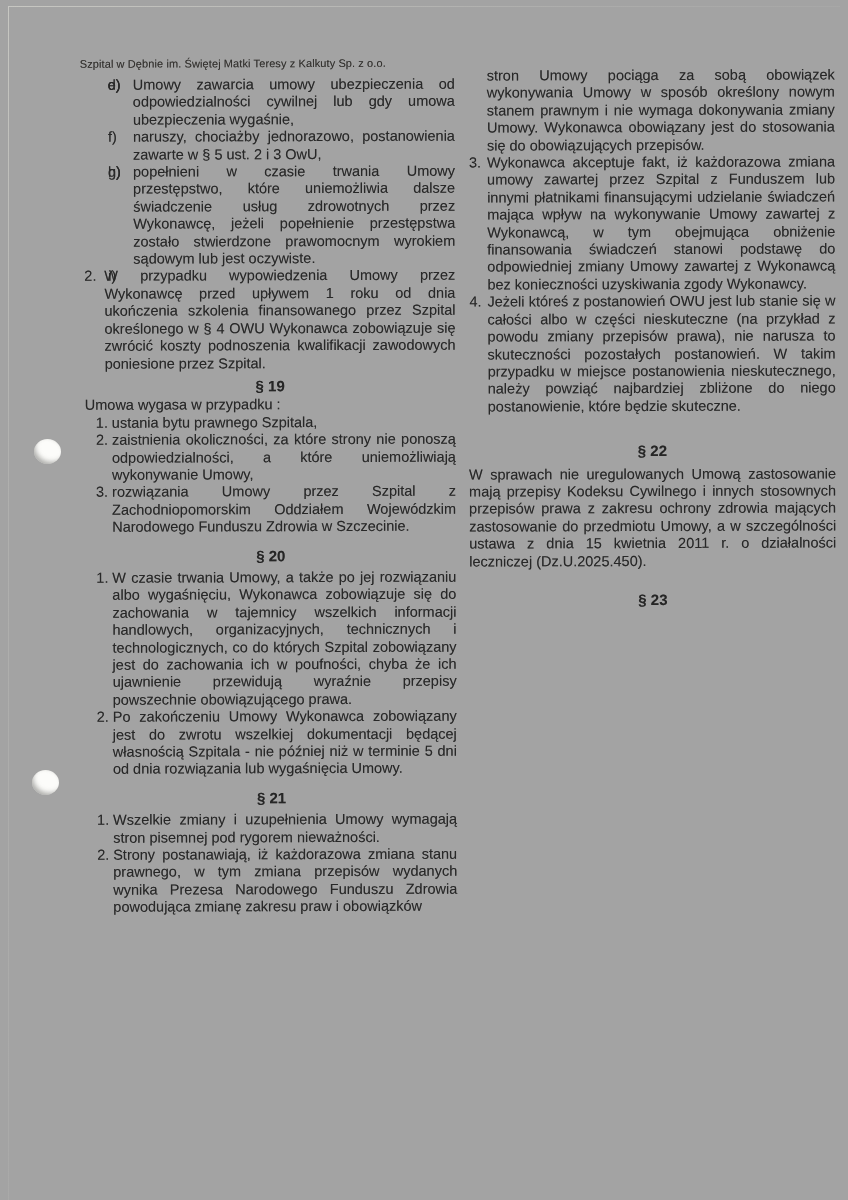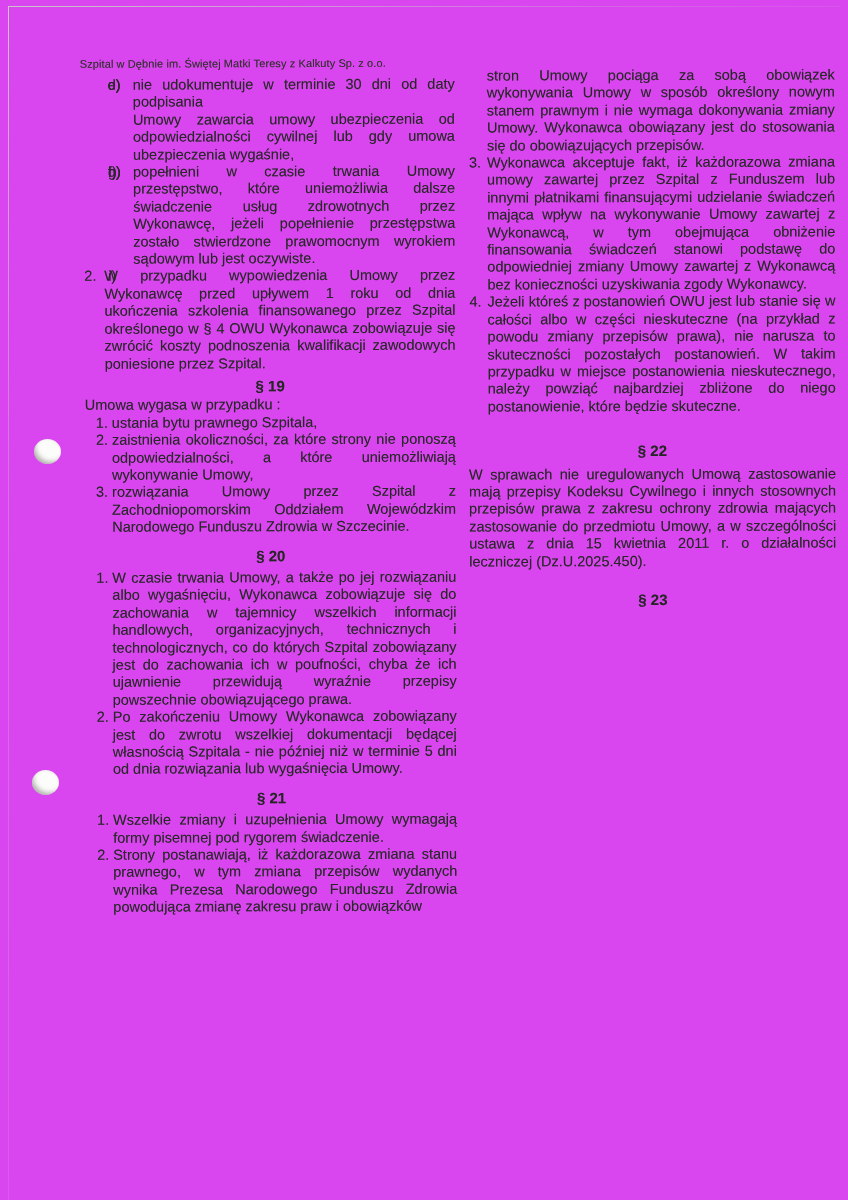"Szpital w Dębnie im. Świętej" .page { background: #d946ef -> #a3a3a3 }
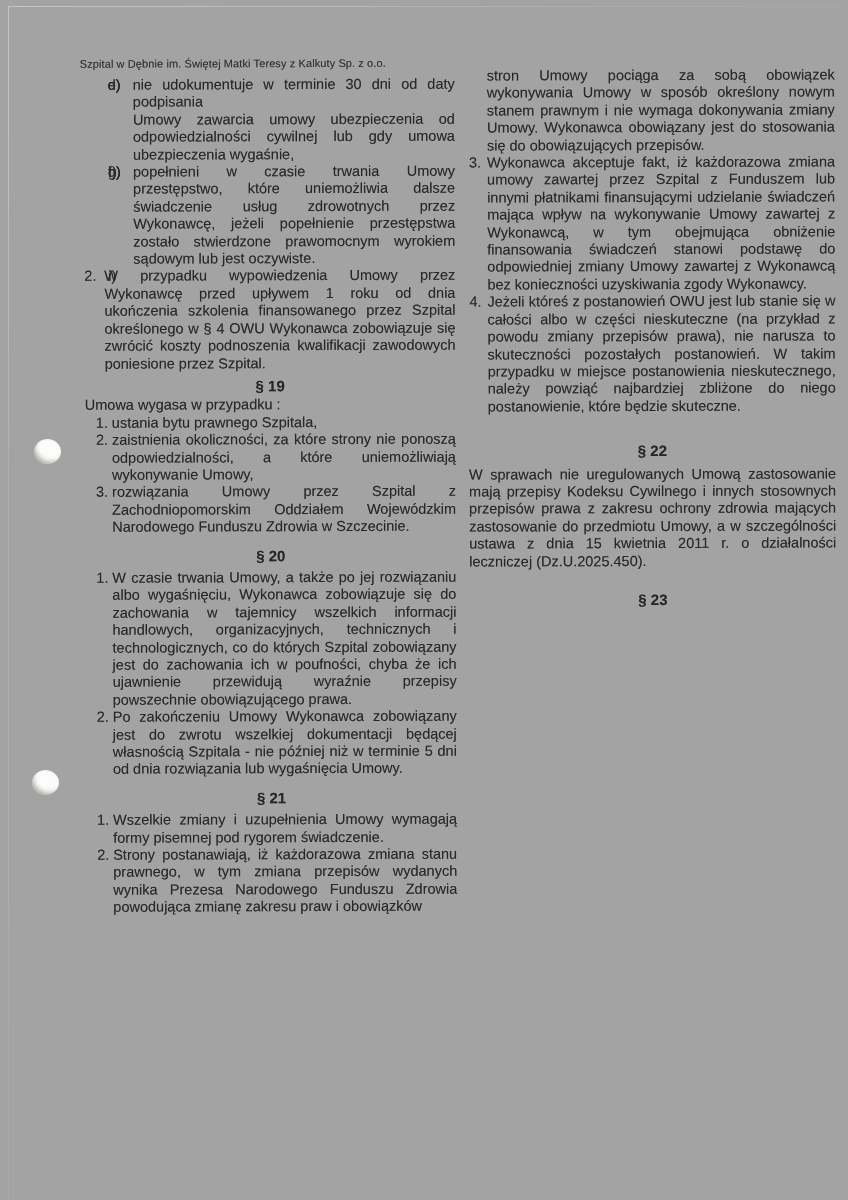"nie udokumentuje w terminie 30" div.t { html: <div>nie udokumentuje w terminie 30 dni od daty podpisania</div> -> none }
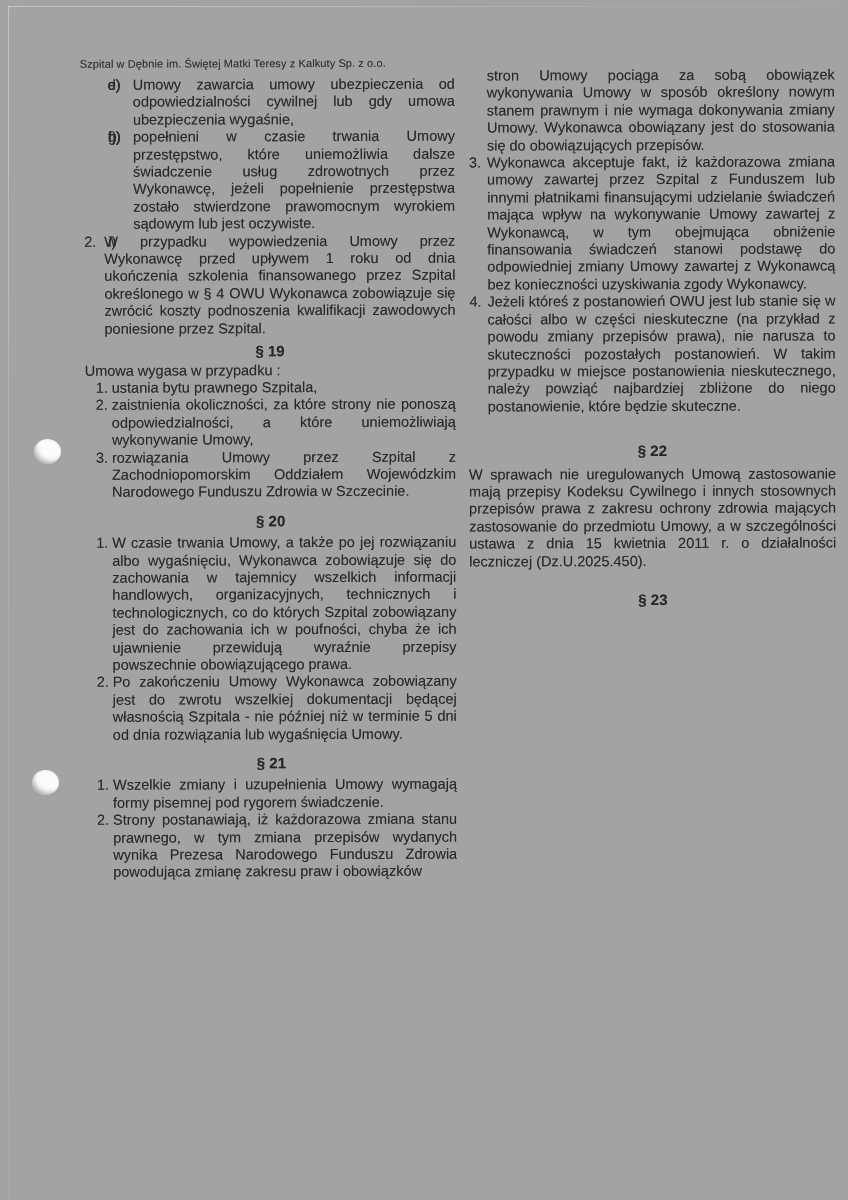"naruszy, chociażby jednorazowo," div.t { html: none -> <div>naruszy, chociażby jednorazowo, postanowienia zawarte w § 5 ust. 2 i 3 OwU,</div> }
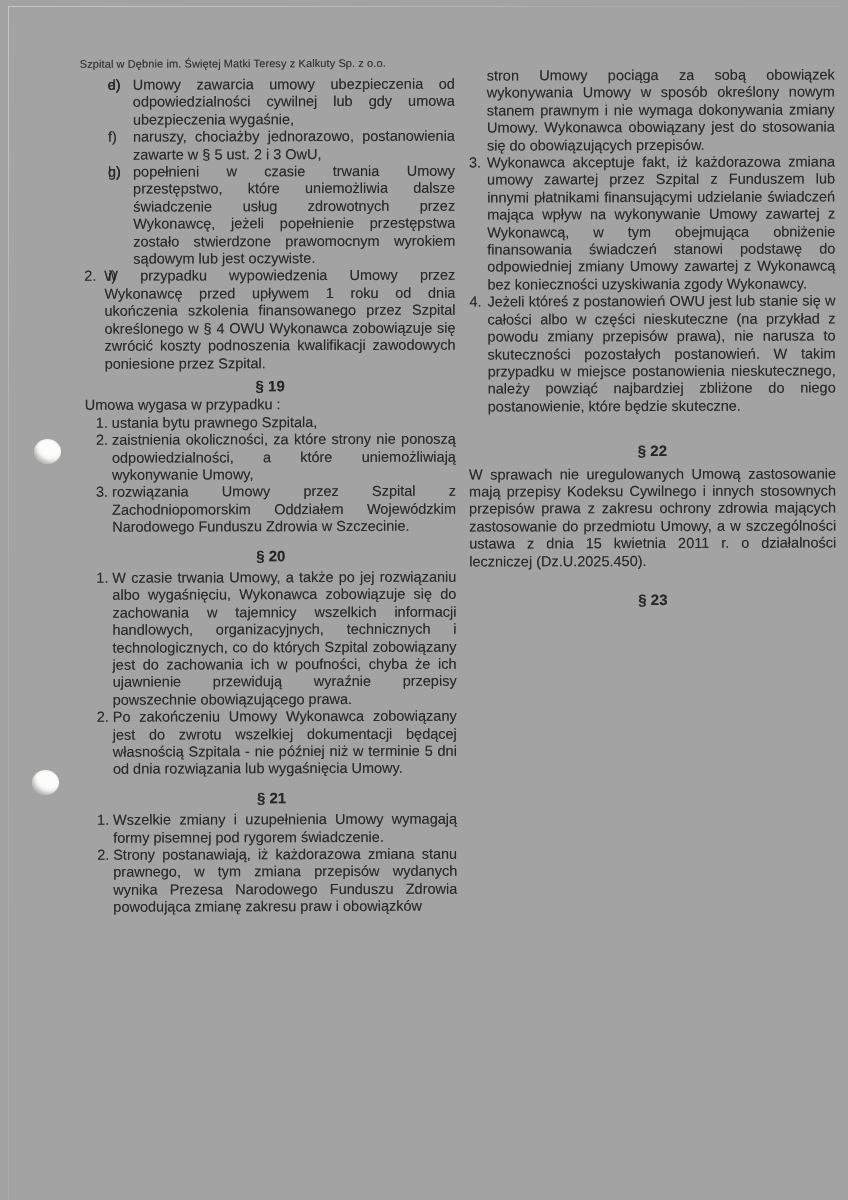"Wszelkie zmiany i uzupełnienia Umowy" div.t { text: formy pisemnej pod rygorem świadczenie -> stron pisemnej pod rygorem nieważności }
